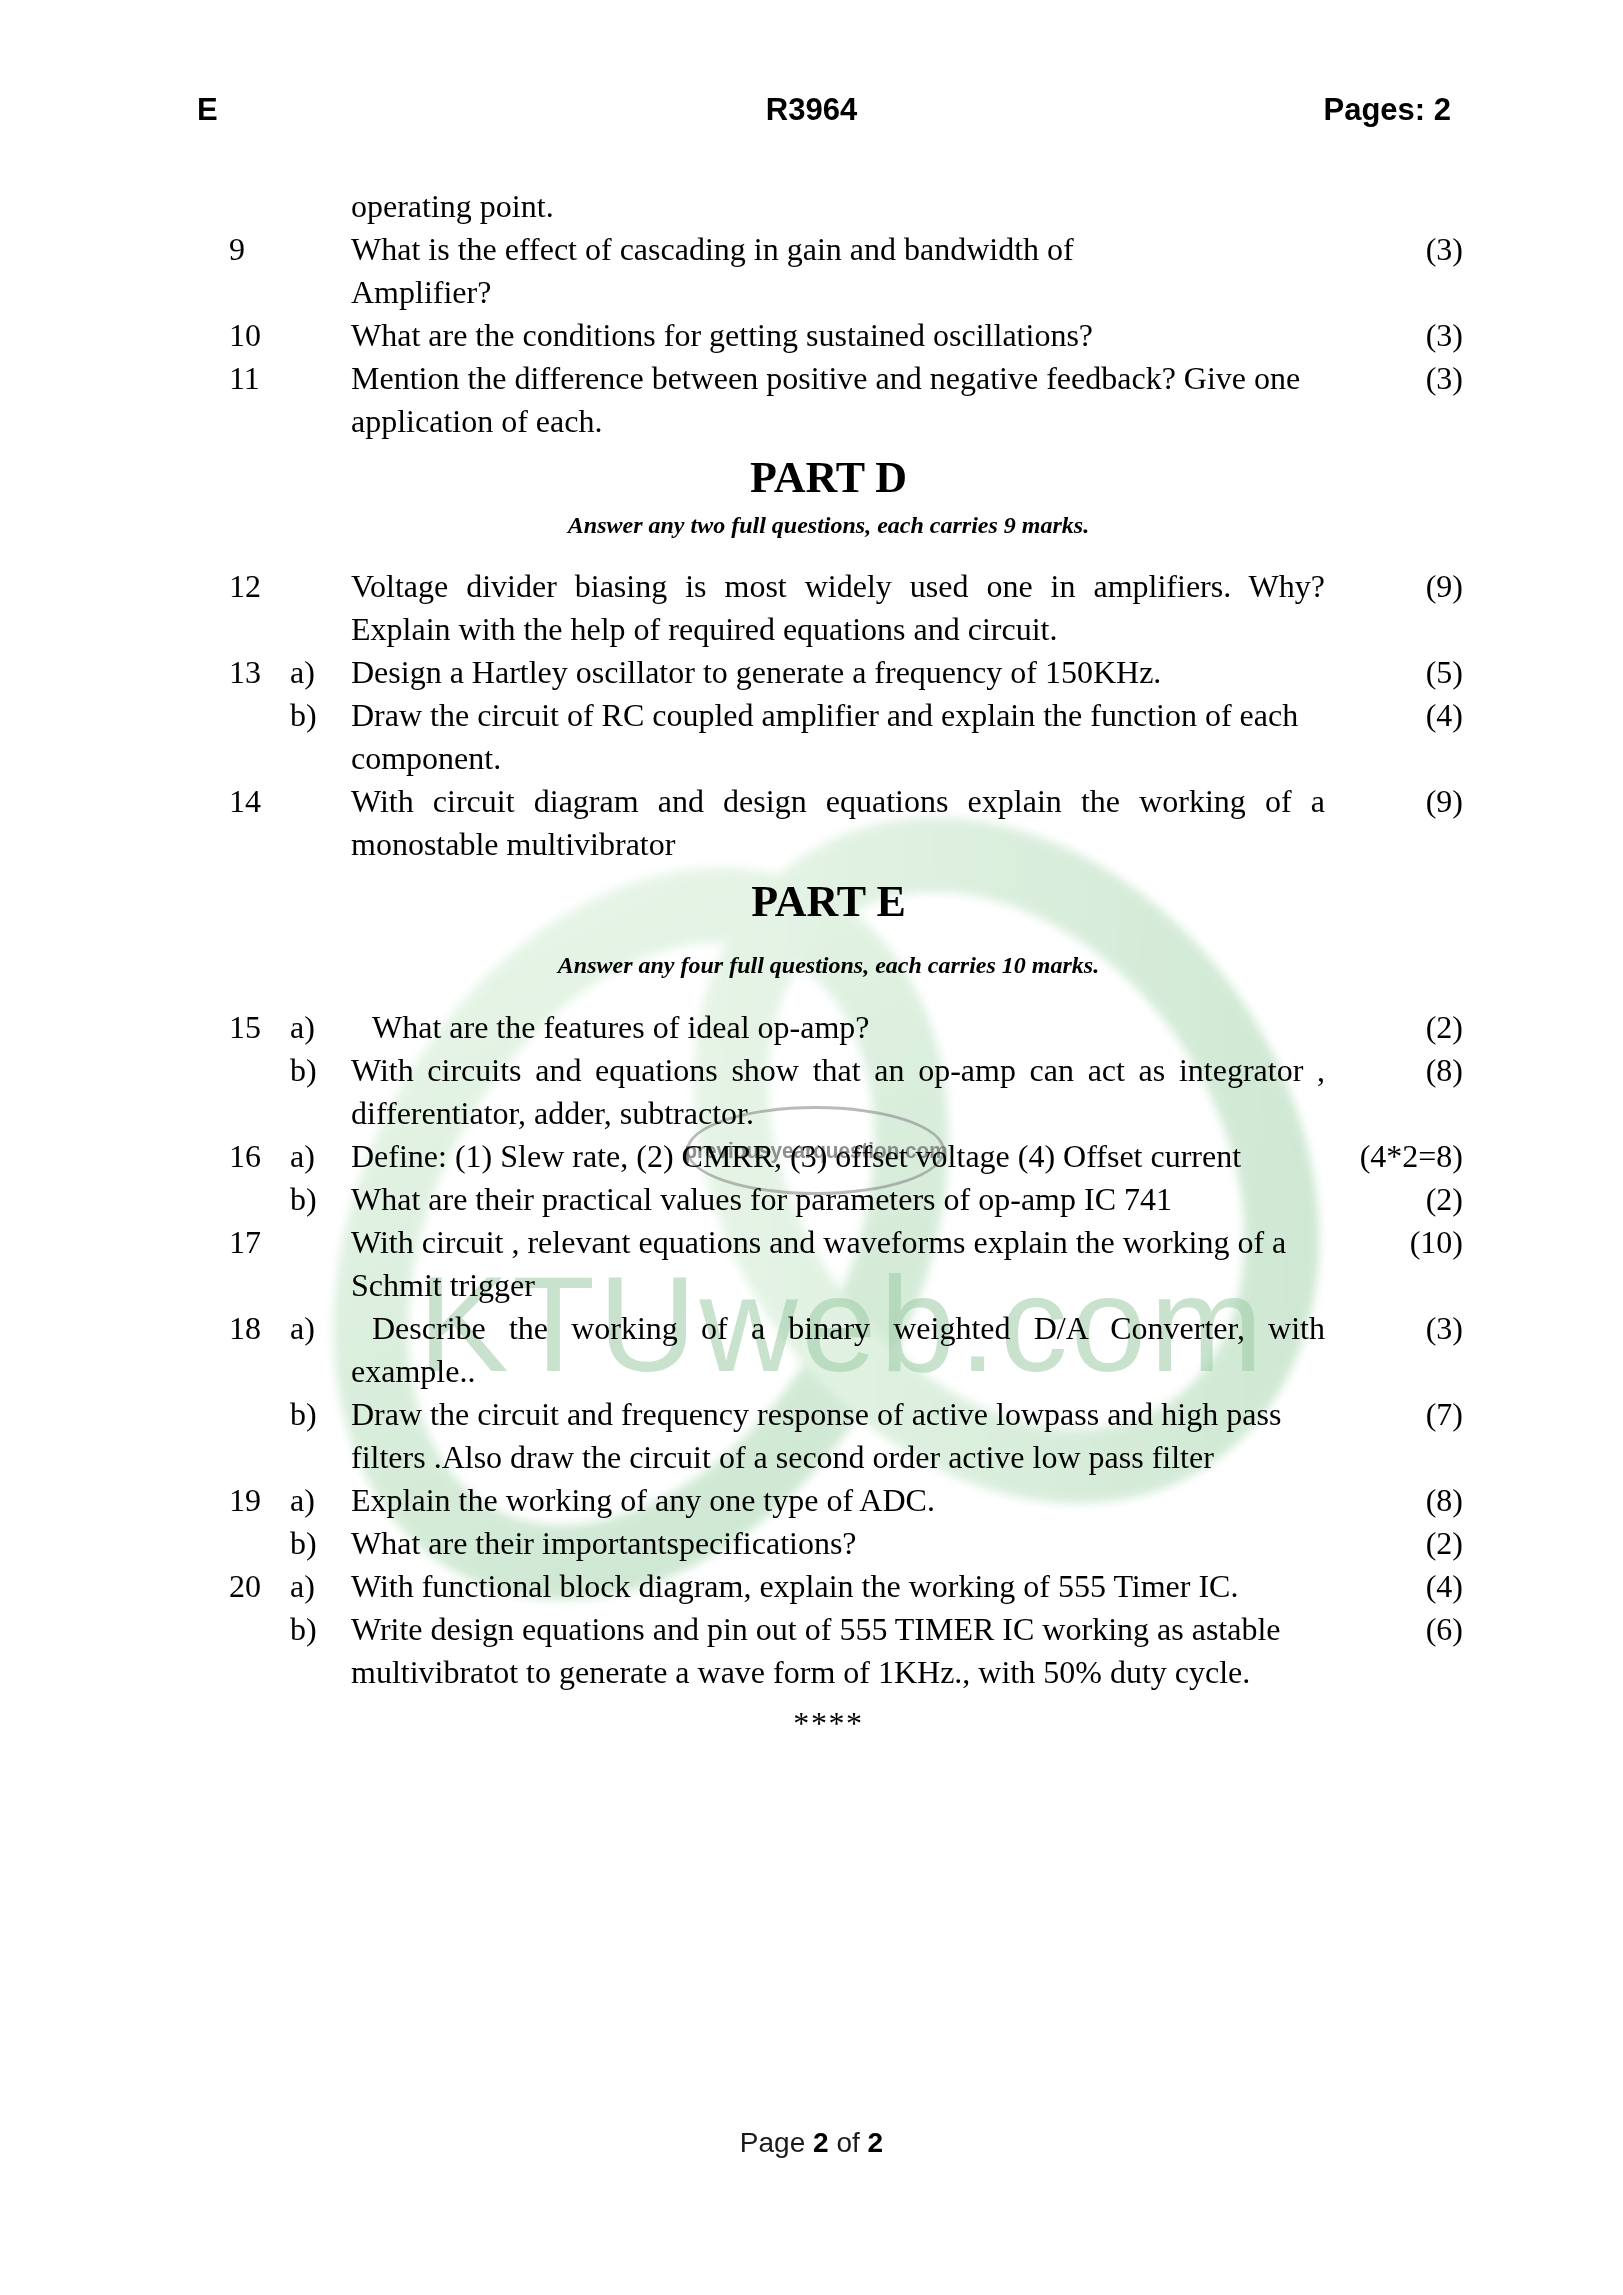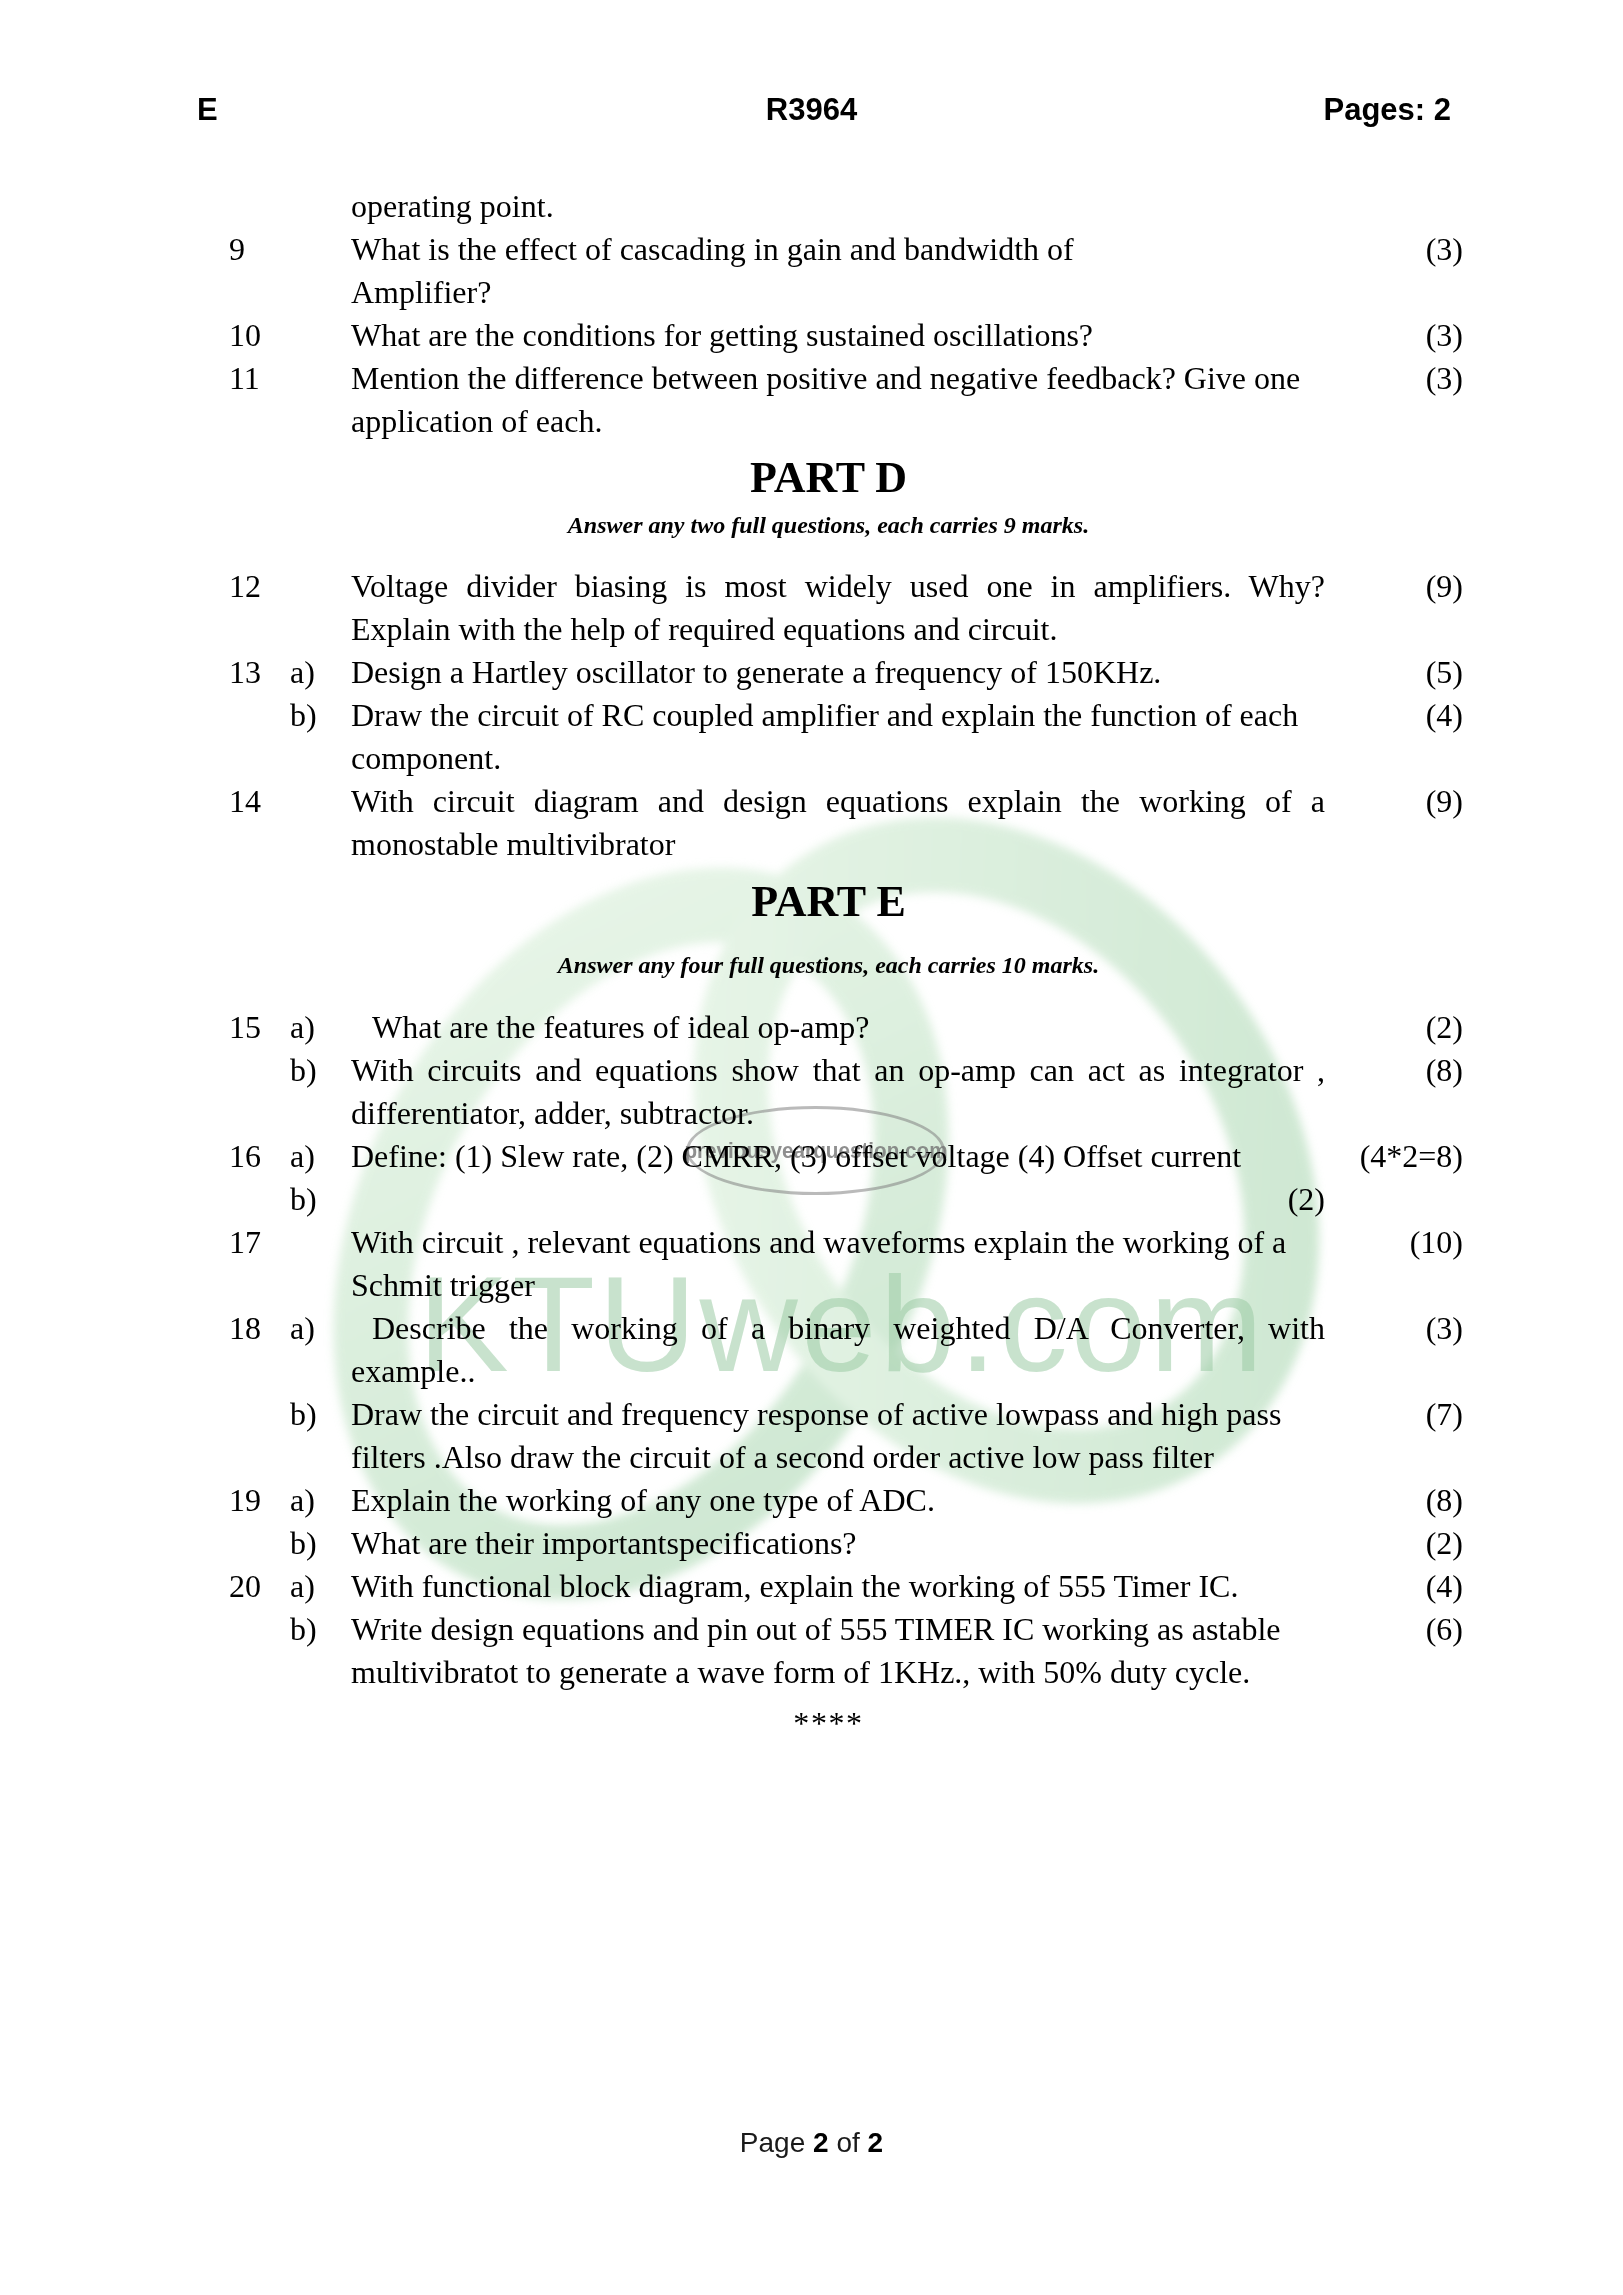"What are their practical values" div.qtext { html: none -> <div> <div>What are their practical values for parameters of op-amp IC 741</div> </div> }
